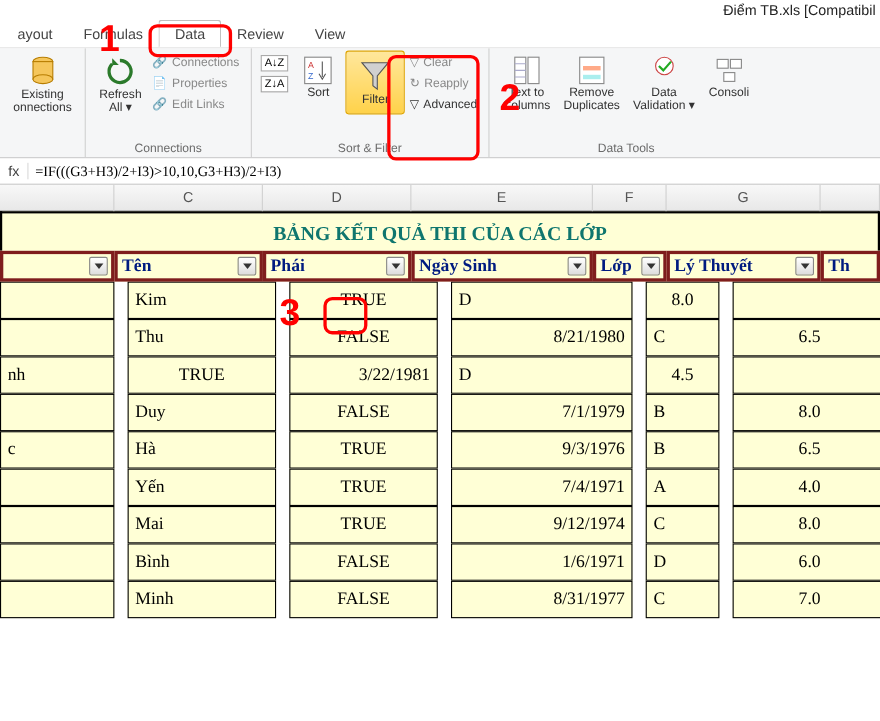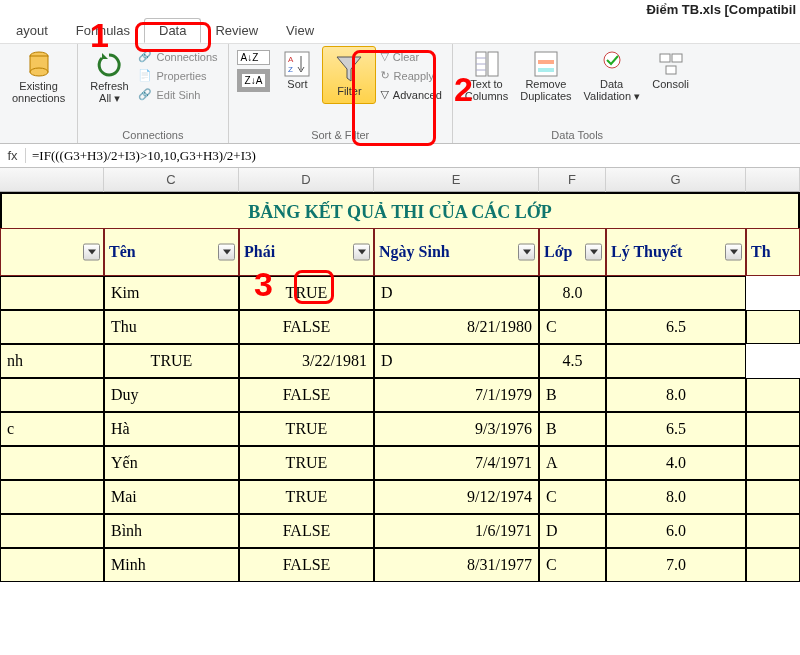"Điểm TB.xls [Compatibil" .titlebar { font-weight: bold -> none }
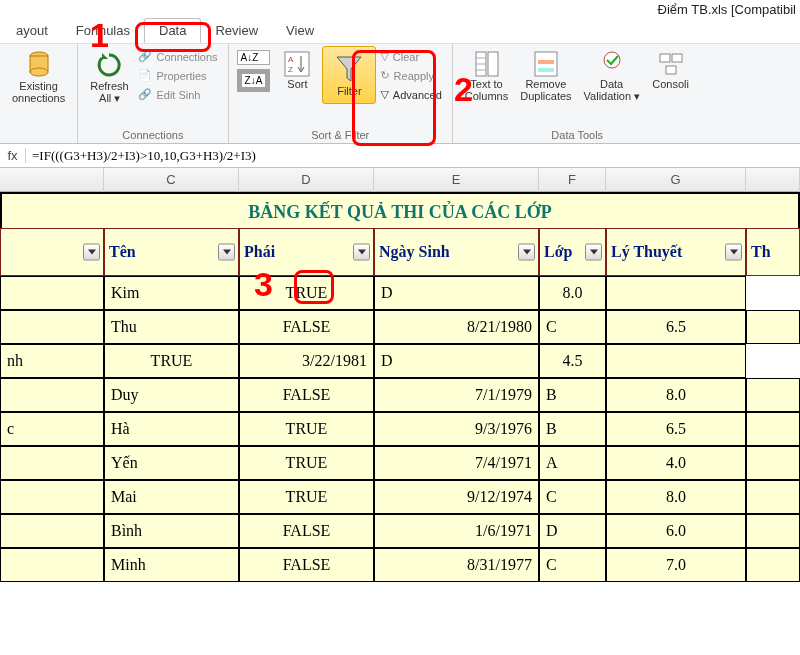"Z↓A" span { border: 5px solid #a3a3a3 -> 1px solid #a3a3a3 }
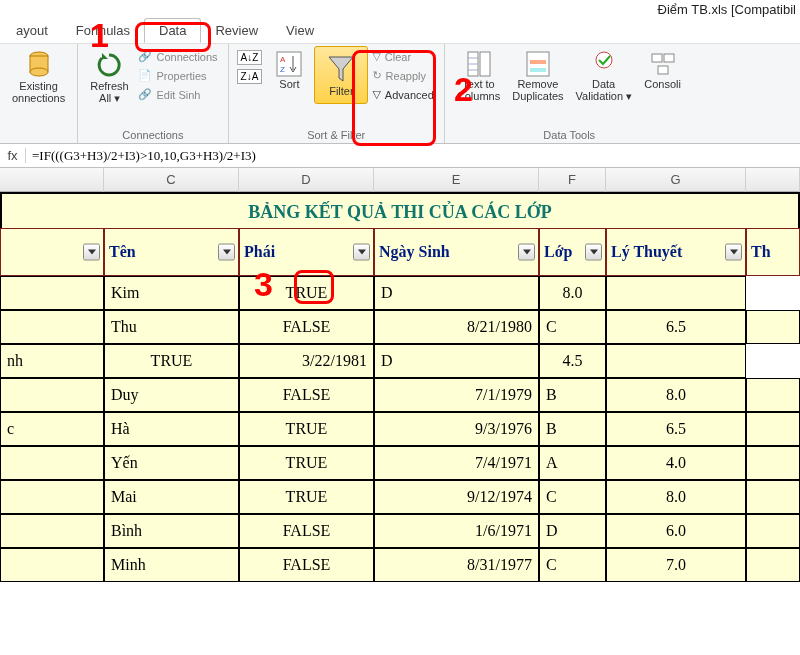"Edit Sinh" span { text: Sinh -> Links }
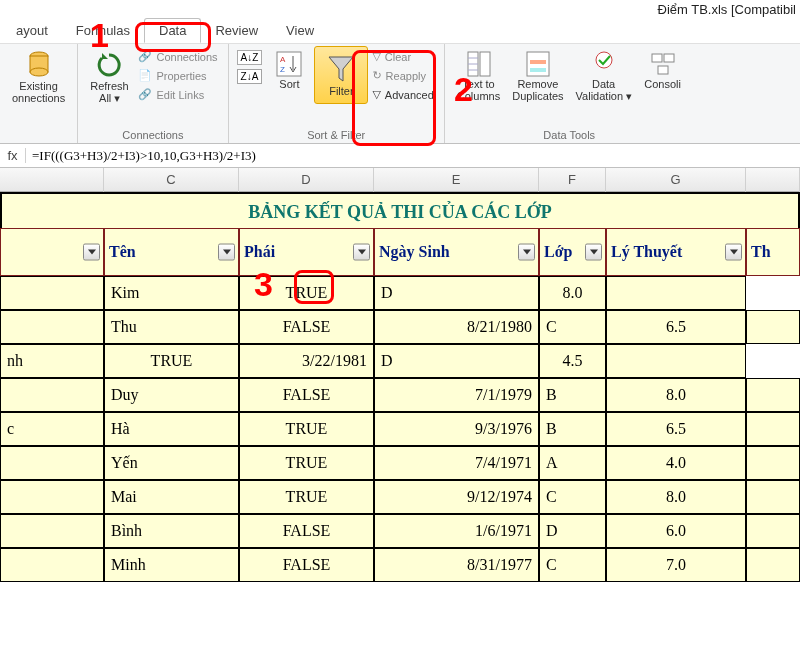"Tên" .hdr-cell { border: 1px solid #7f1d1d -> 3px solid #7f1d1d; height: 48px -> 28px }
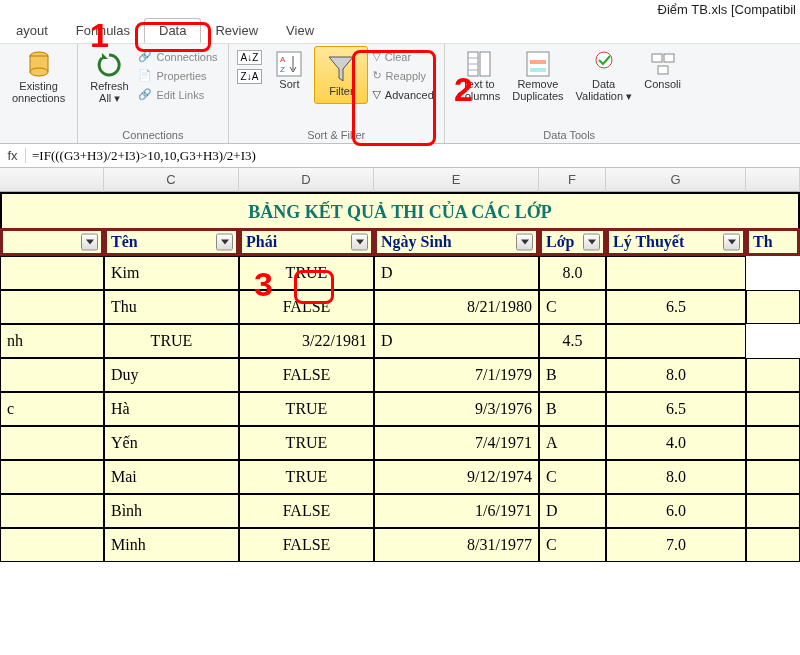"Kim" .data-row { gap: none -> 12px }
